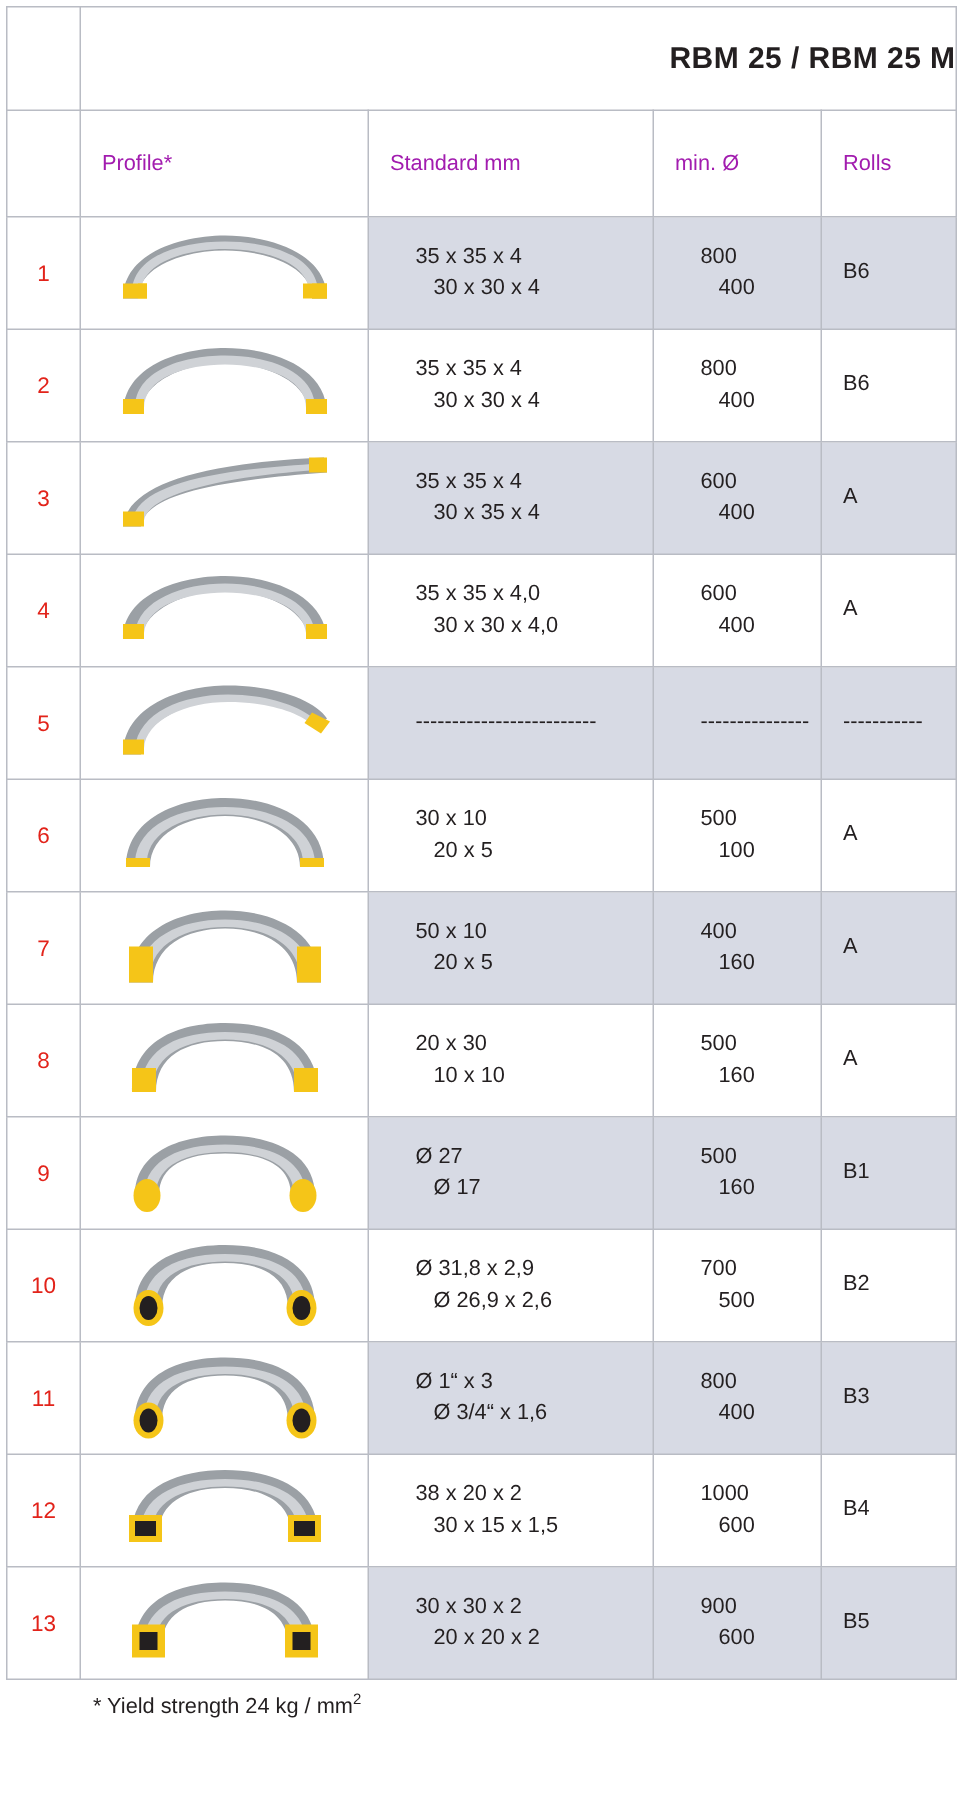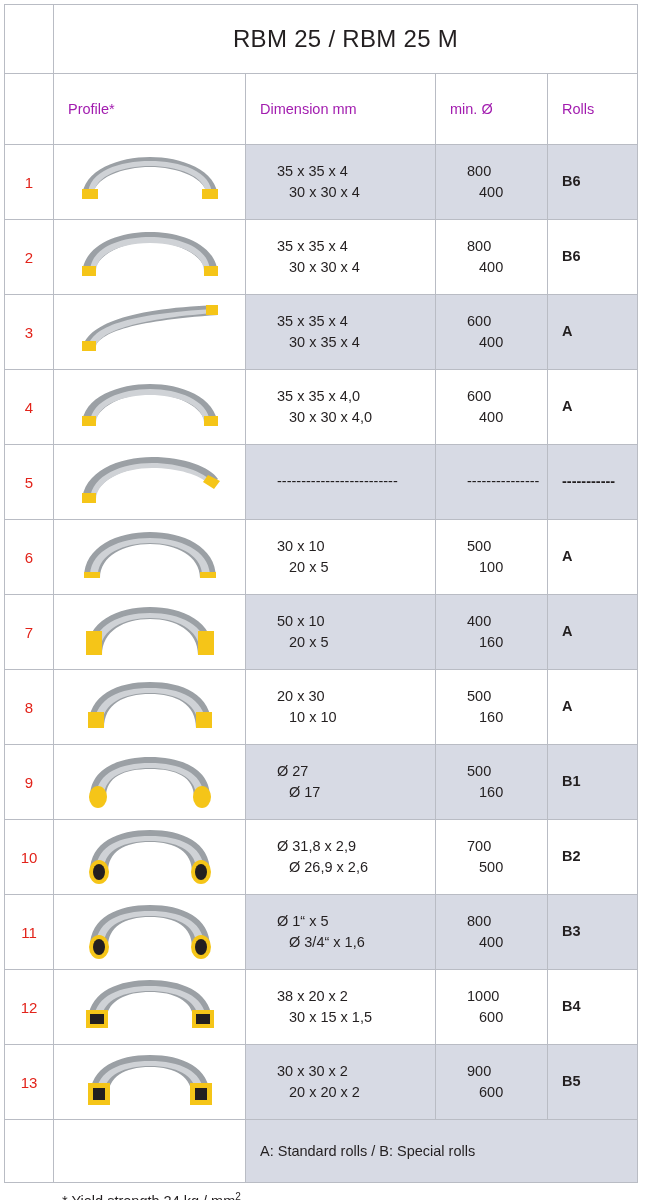"RBM 25 / RBM 25" .title-cell { font-size: 24px -> 20px; font-weight: normal -> bold; text-align: center -> right }
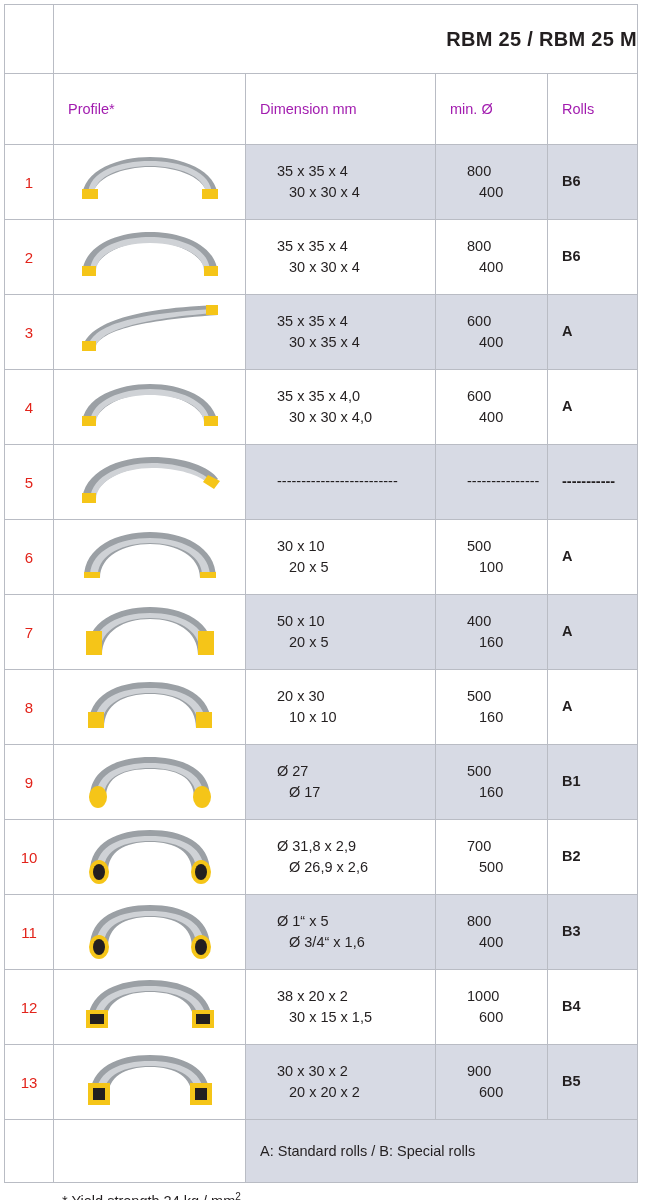"Dimension mm" td.subhead-cell { text: Dimension -> Standard }
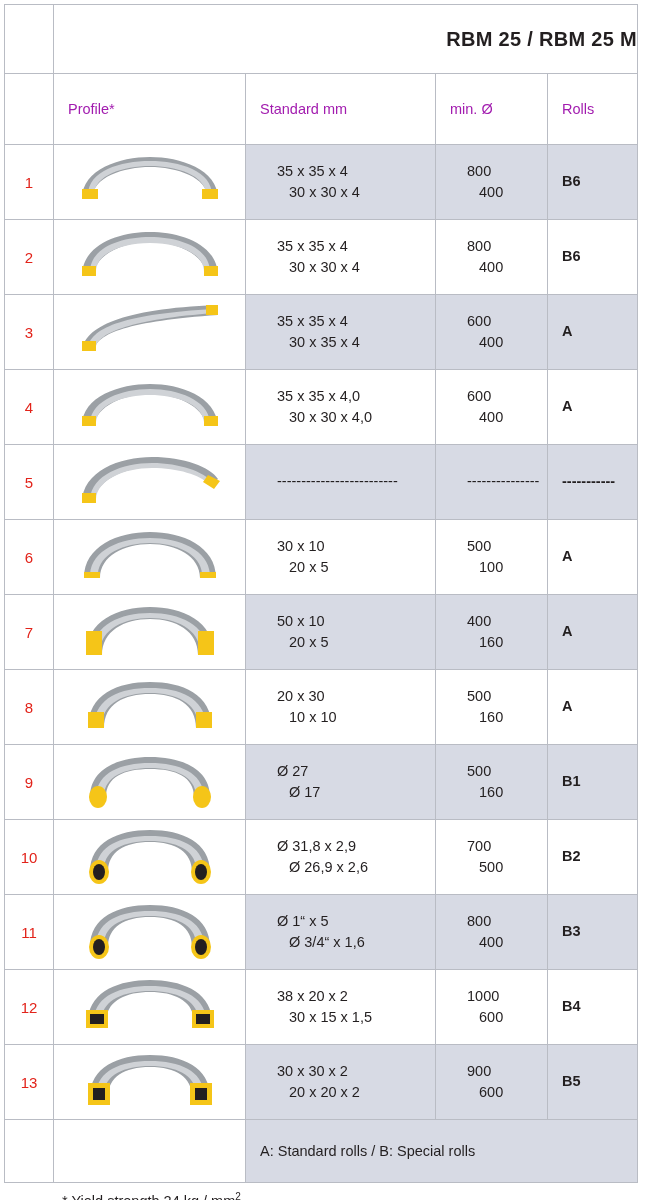"B6" .rolls-cell { font-weight: bold -> none }
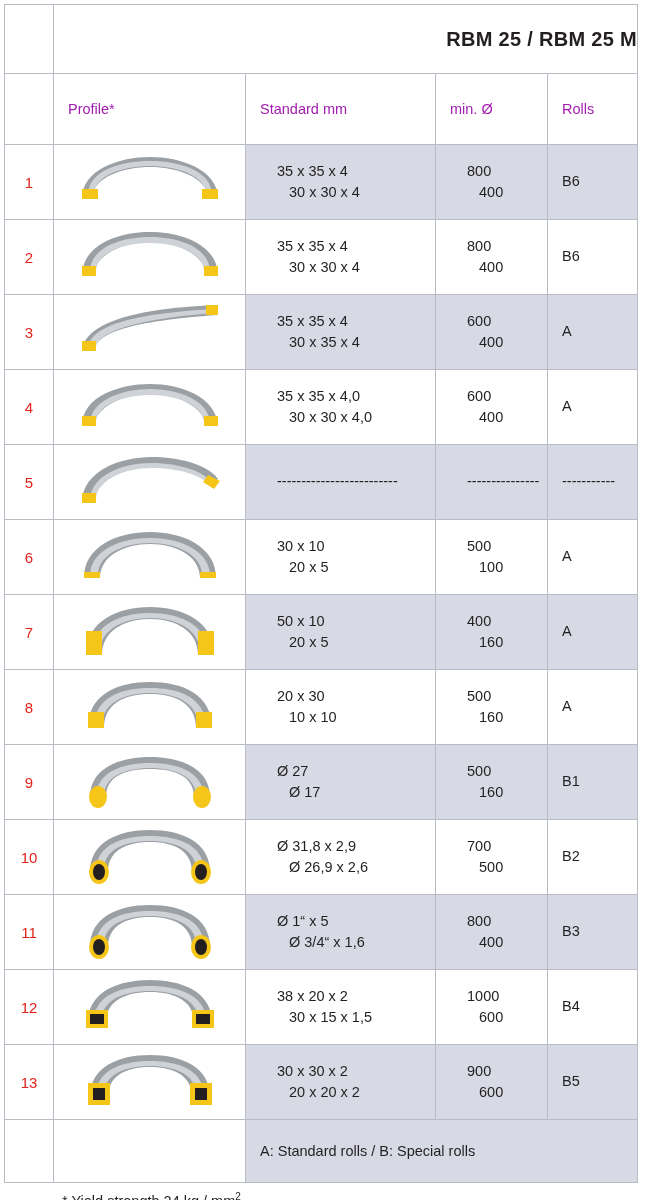"Ø 1“ x 5" span.l1 { text: 5 -> 3 }
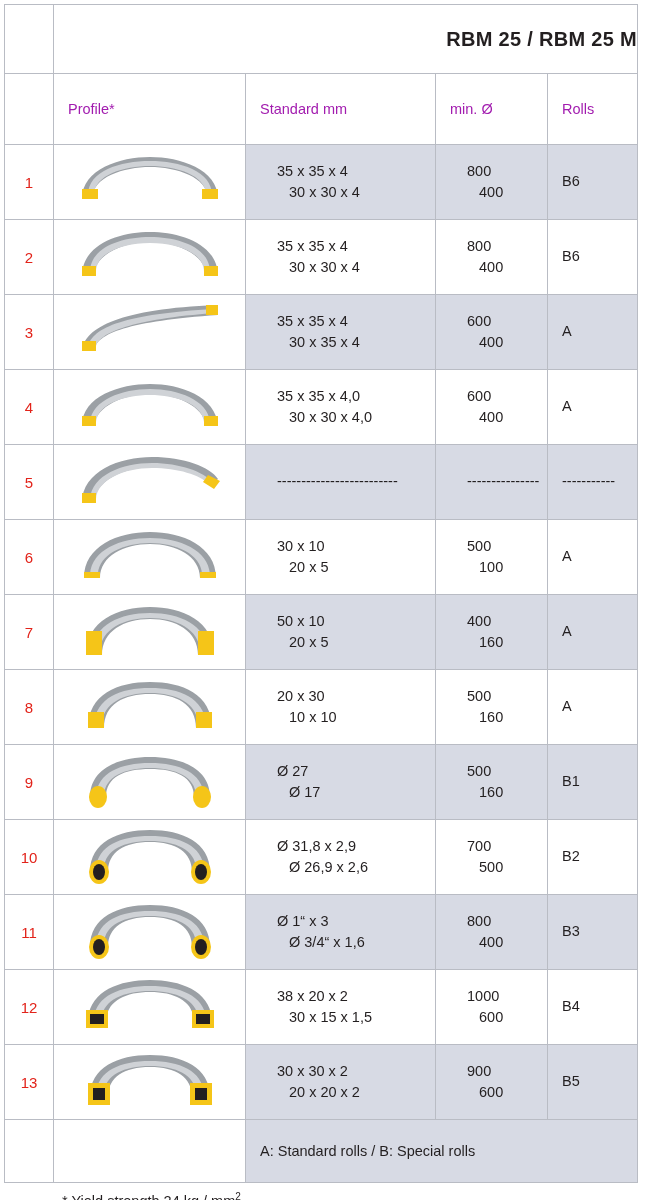"A: Standard rolls / B:" tr { html: <tr> <td></td> <td></td> <td>A: Standard rolls / B: Special rolls</td> </tr> -> none }
